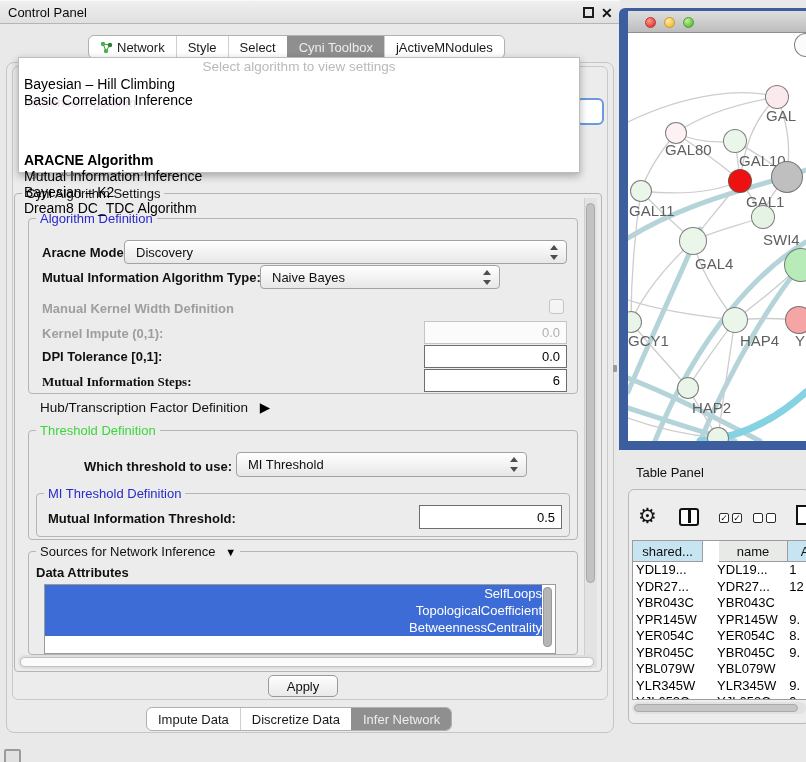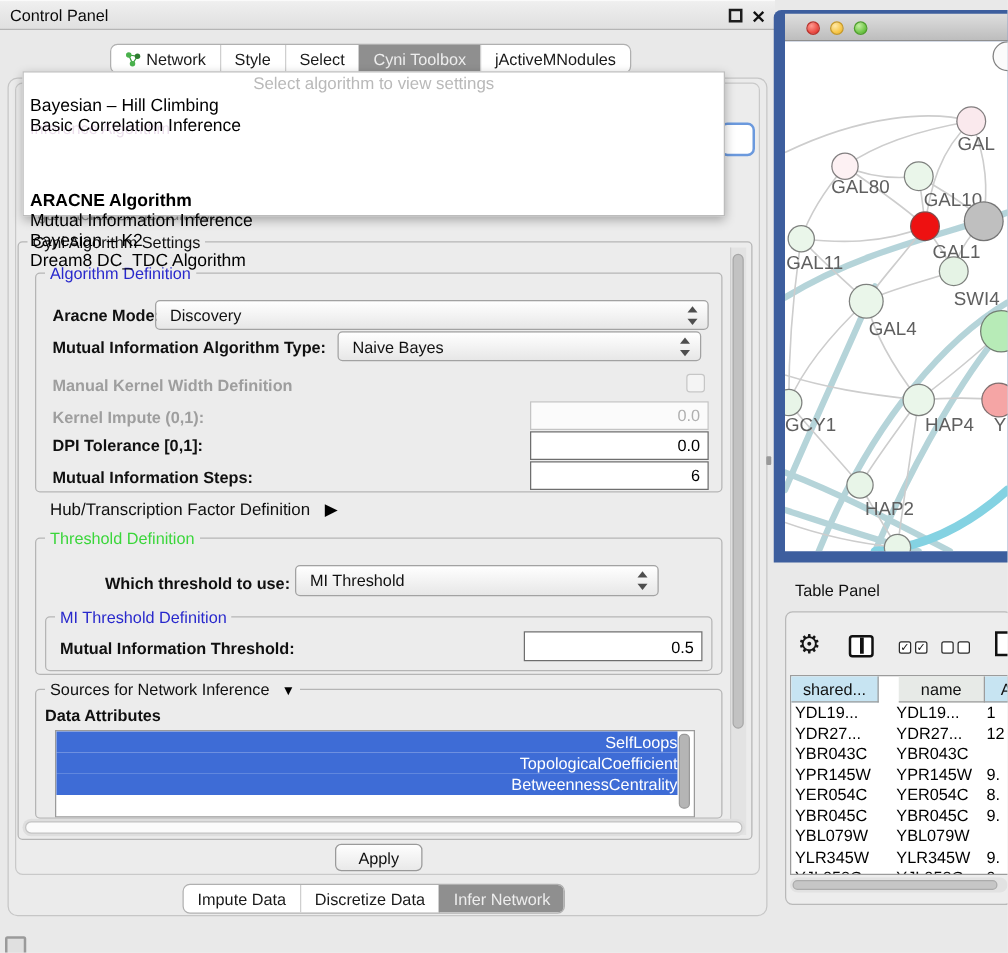"Naive Bayes" div.combo { left: 270px -> 260px; width: 291px -> 240px }
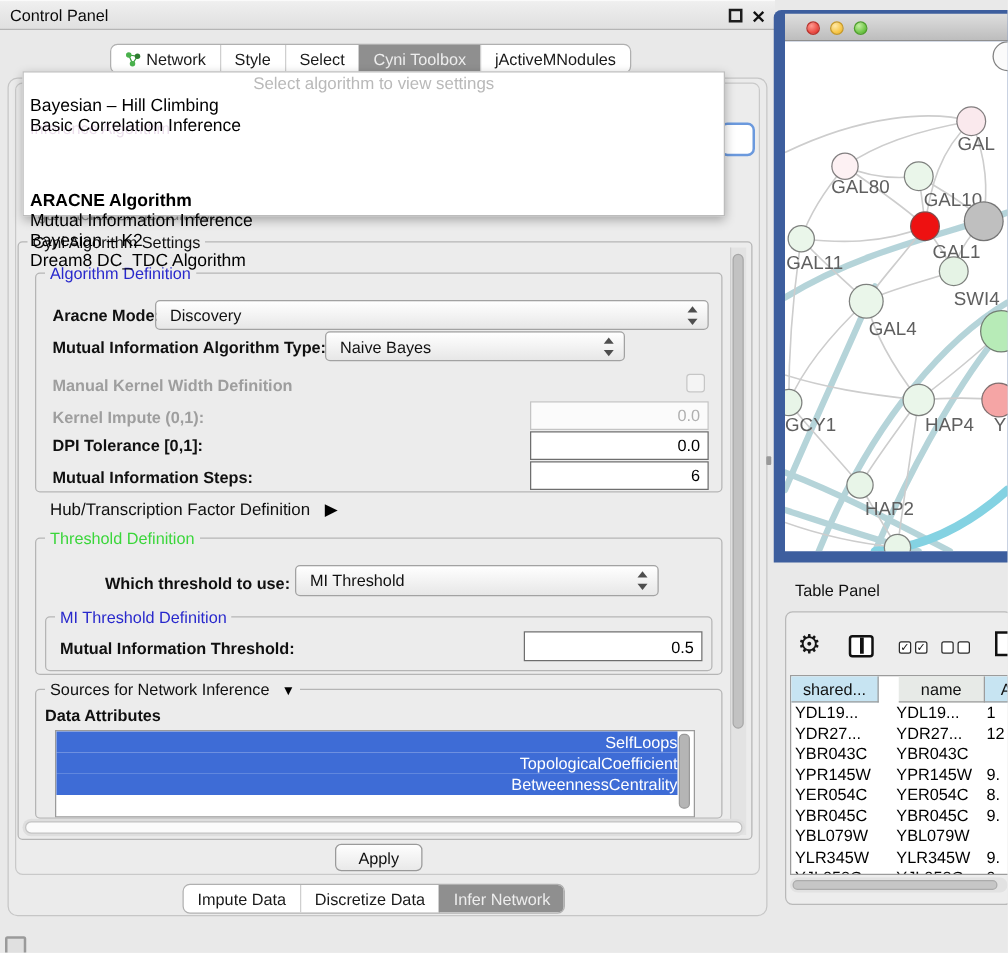"Mutual Information Steps:" div.lbl { font-family: none -> Liberation Serif, serif }
